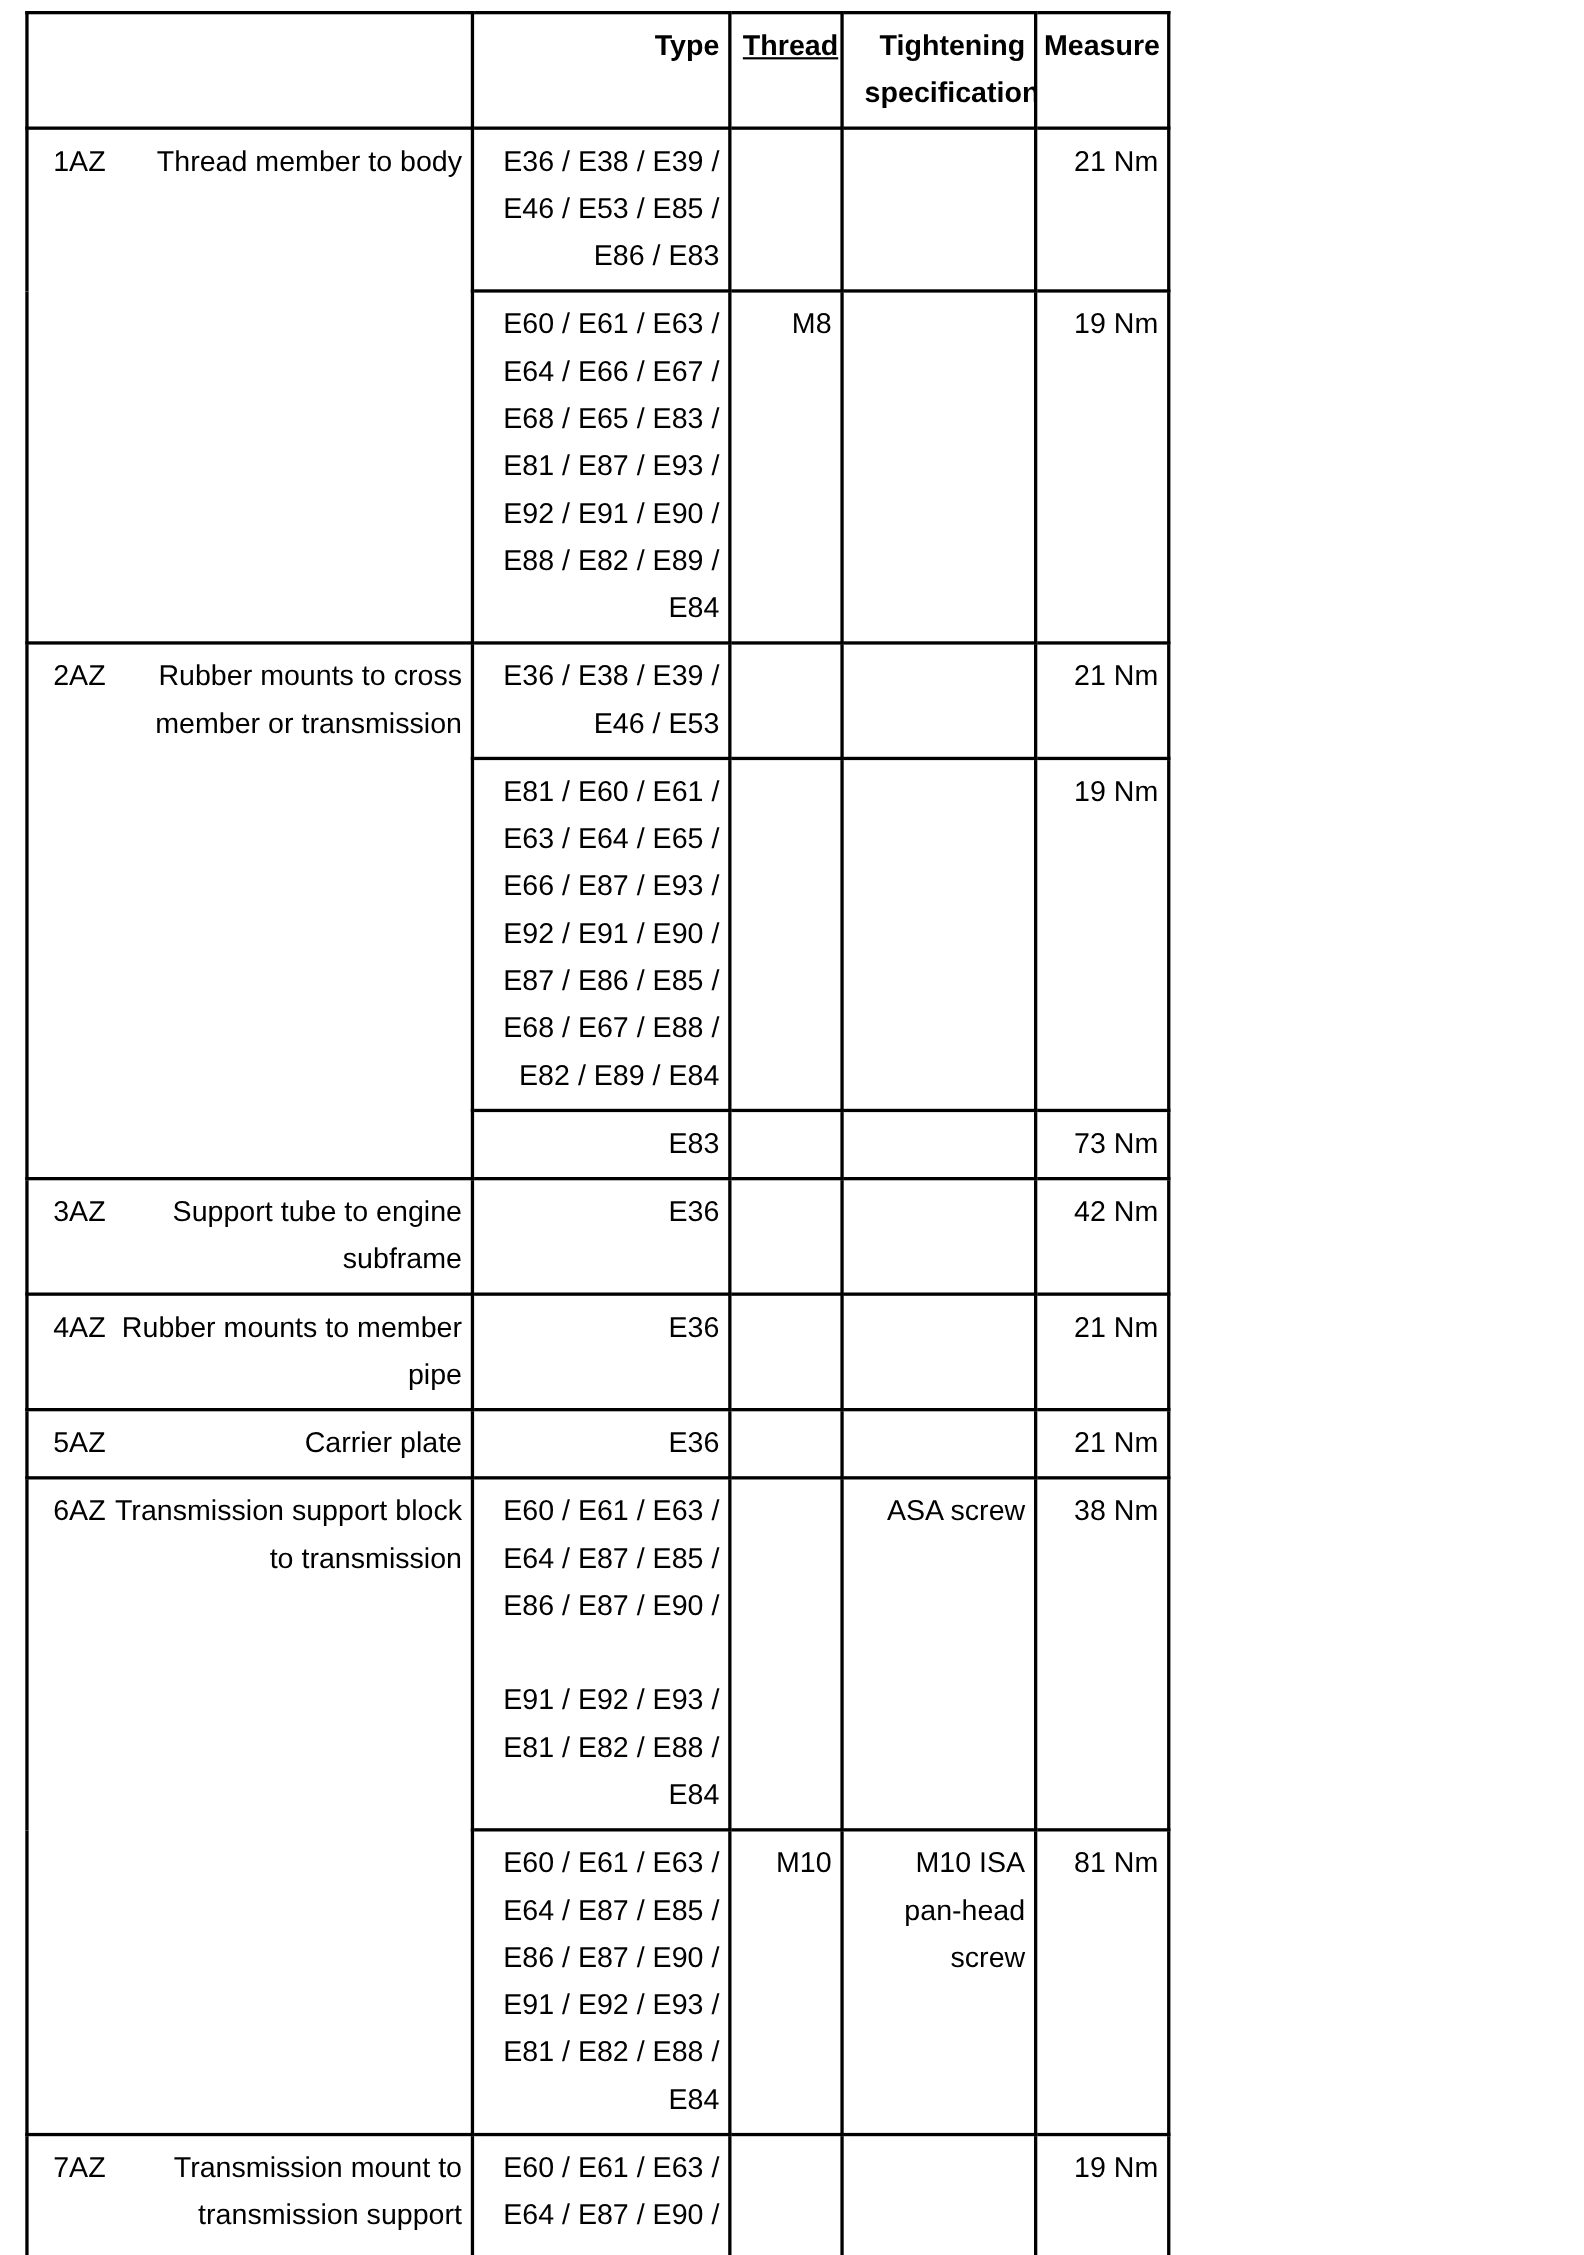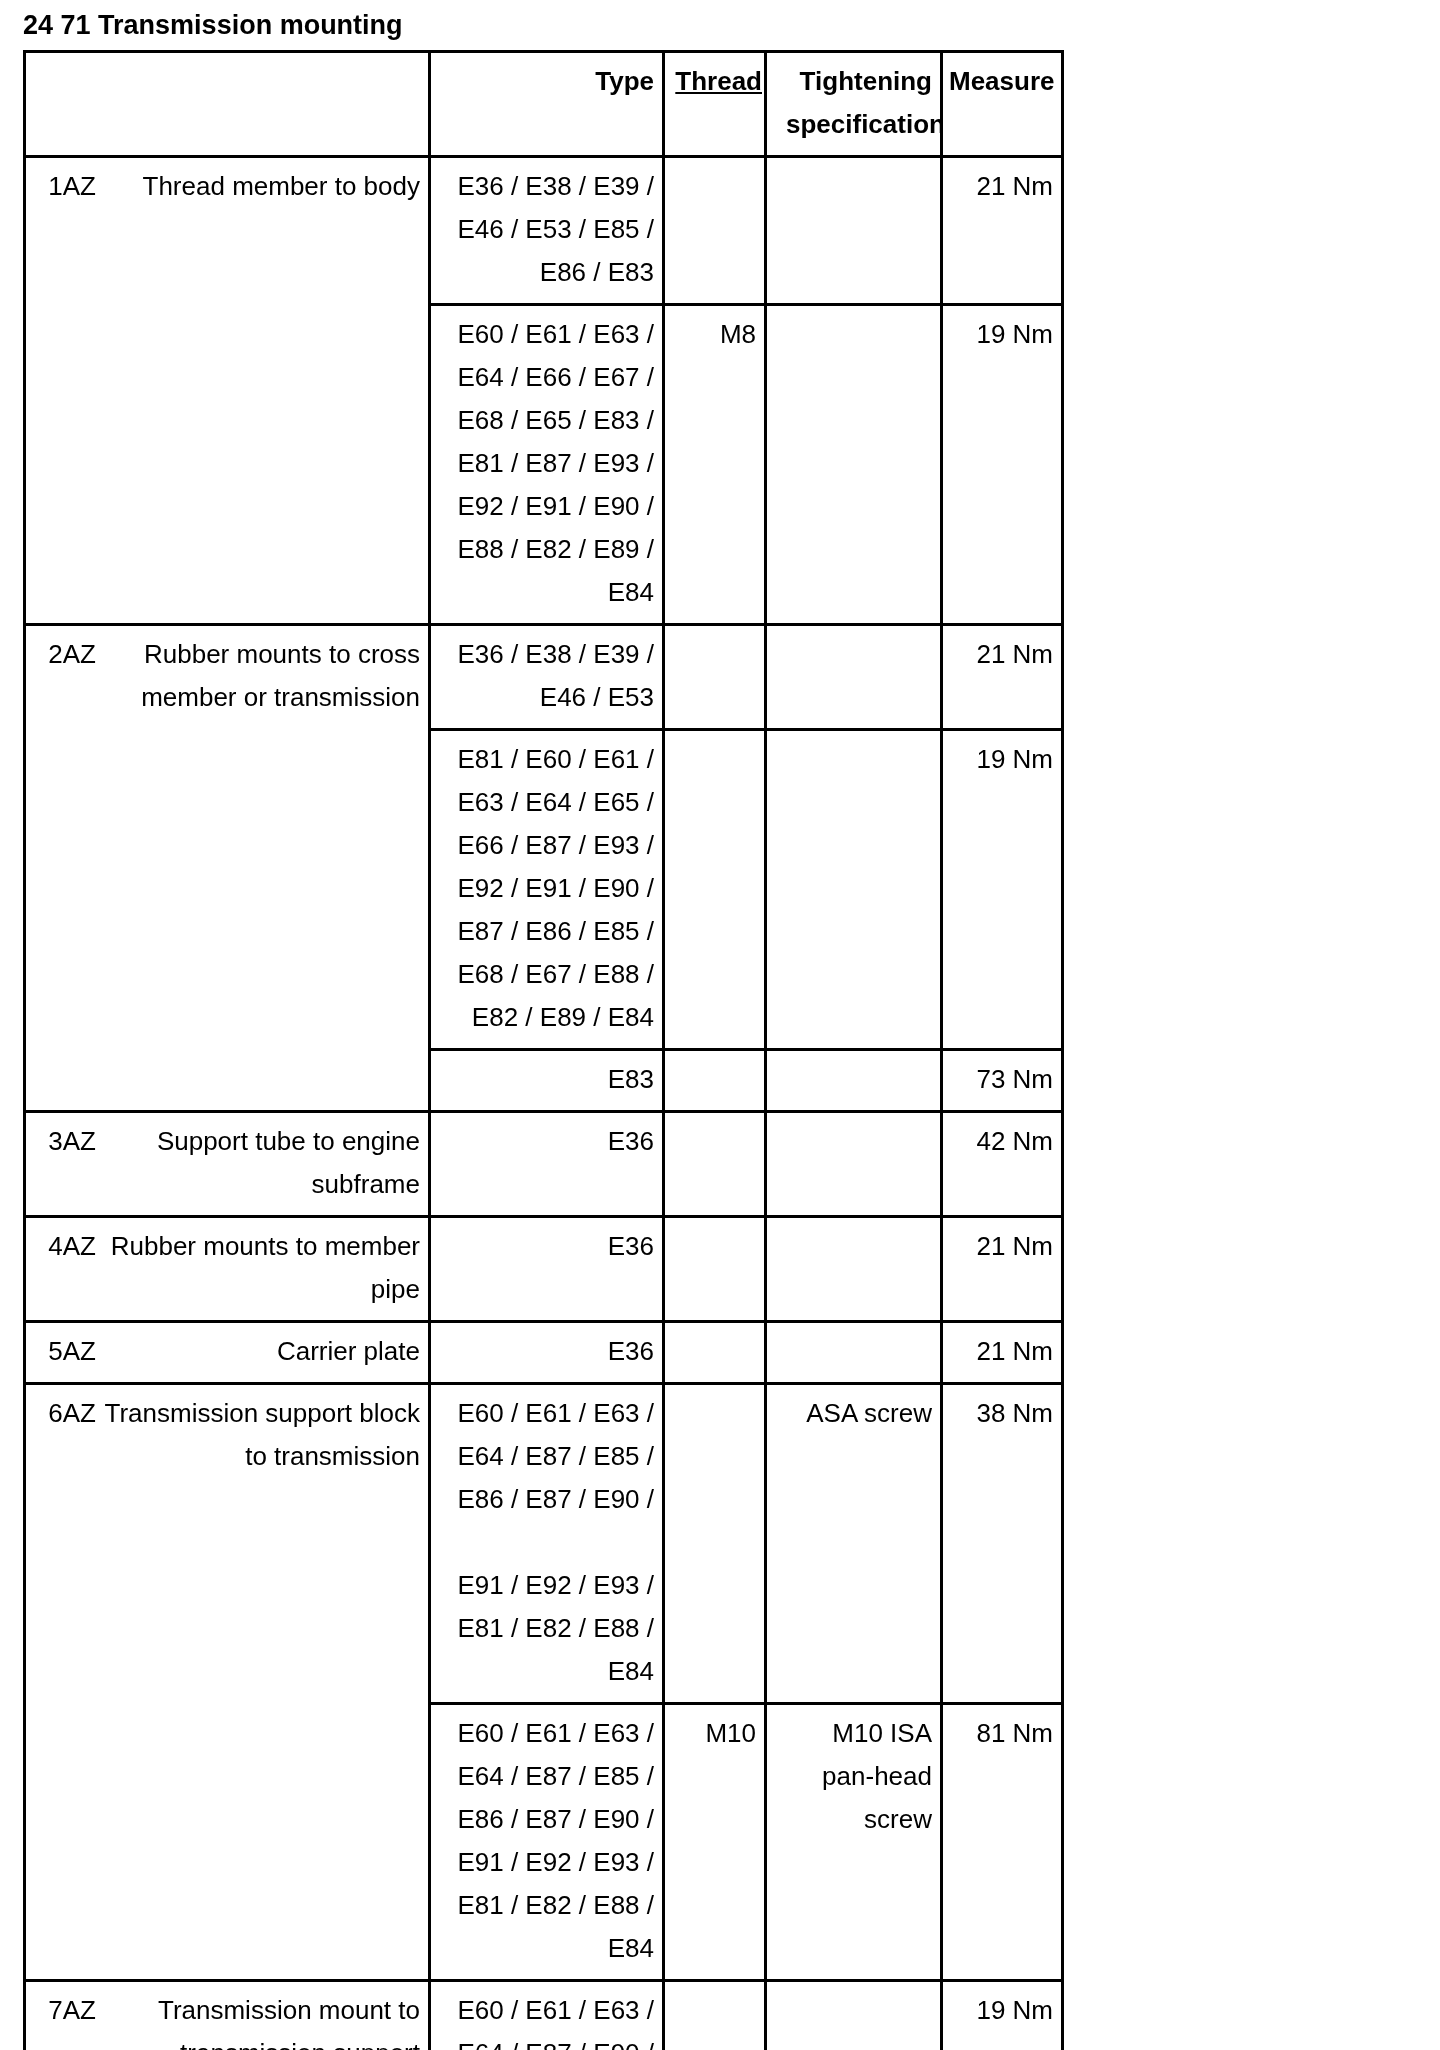"24 71 Transmission mounting" h1.title { html: <h1>24 71 Transmission mounting</h1> -> none }
